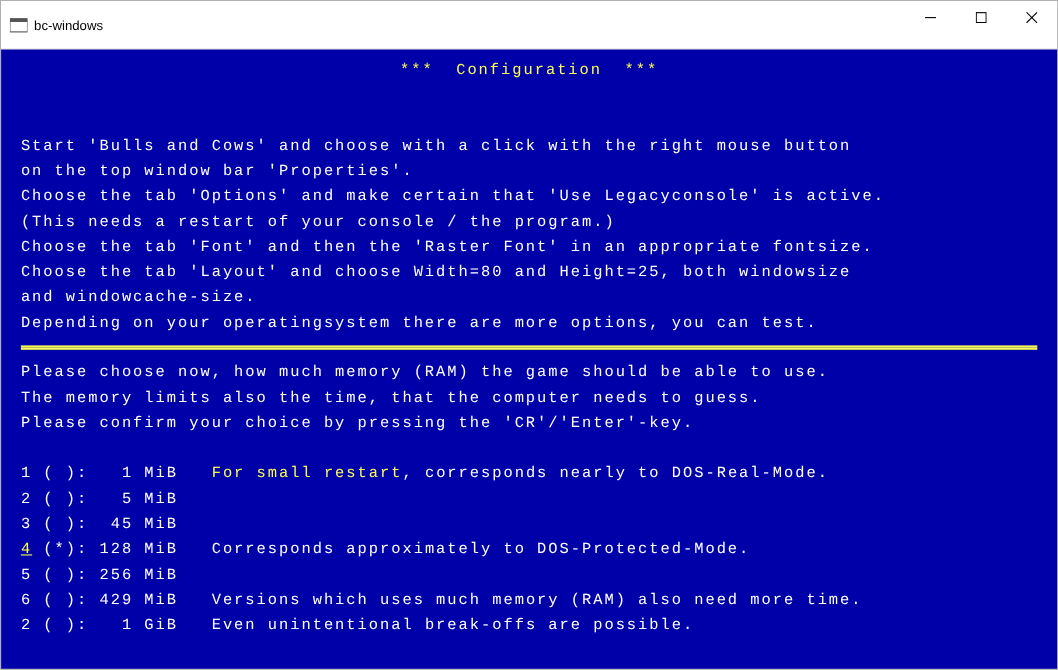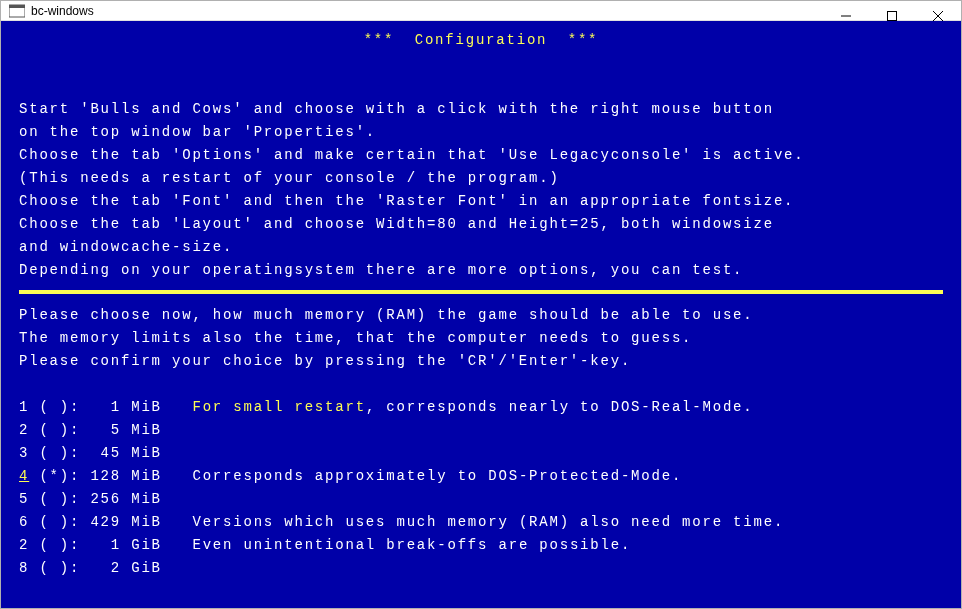"bc-windows" .titlebar { height: 20px -> 44px }
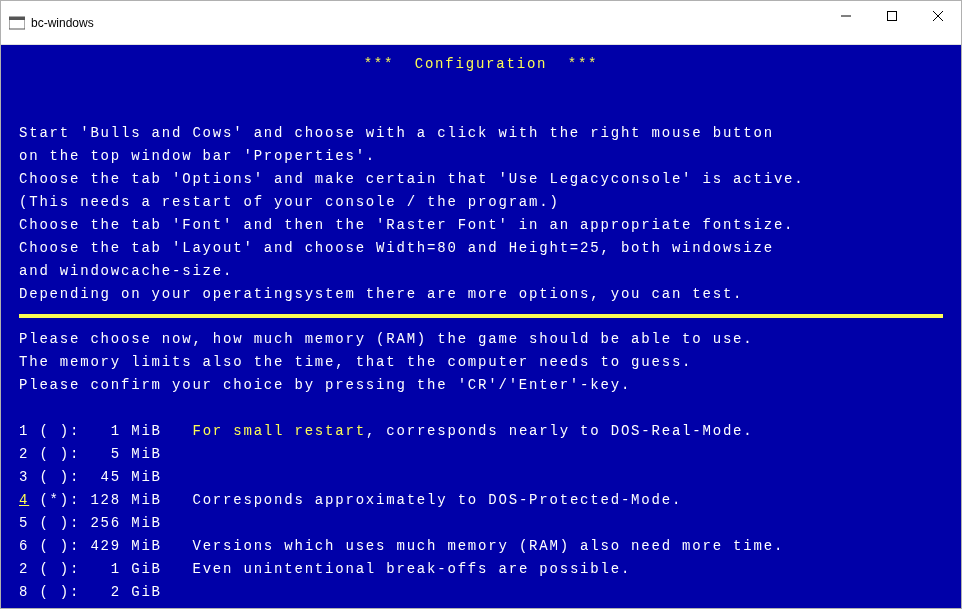"8 ( ): 2 GiB" span { html: <span>8 ( ): 2 GiB</span> -> none }
